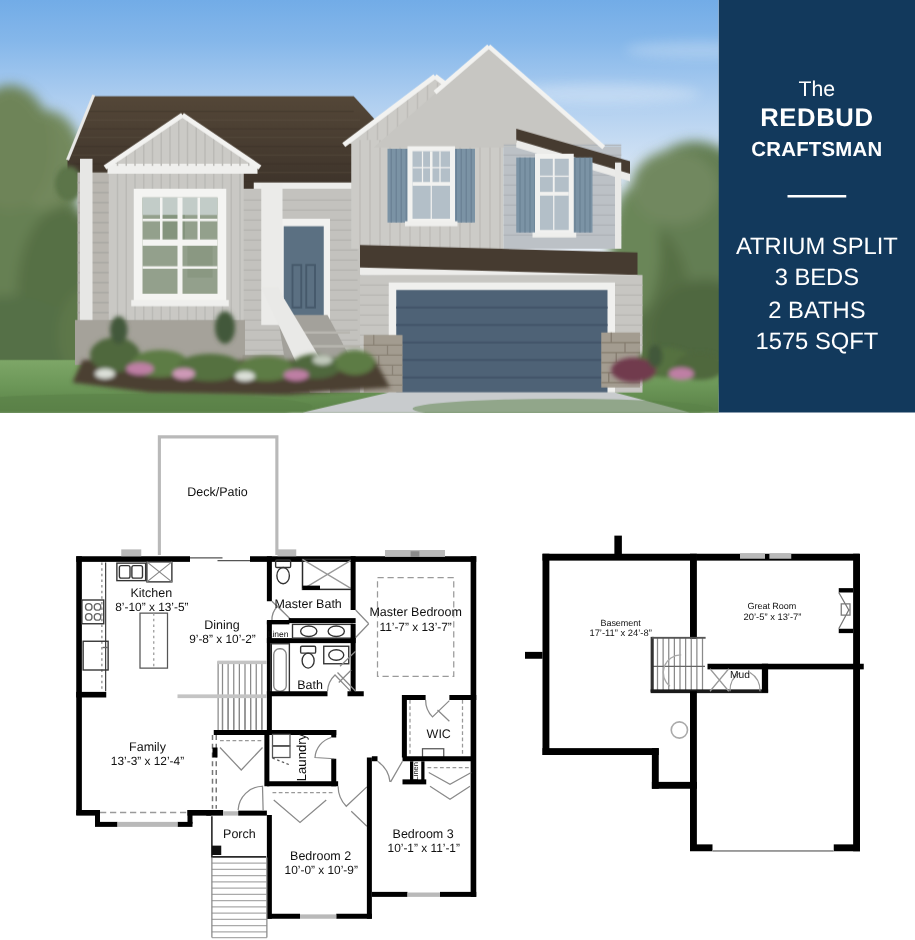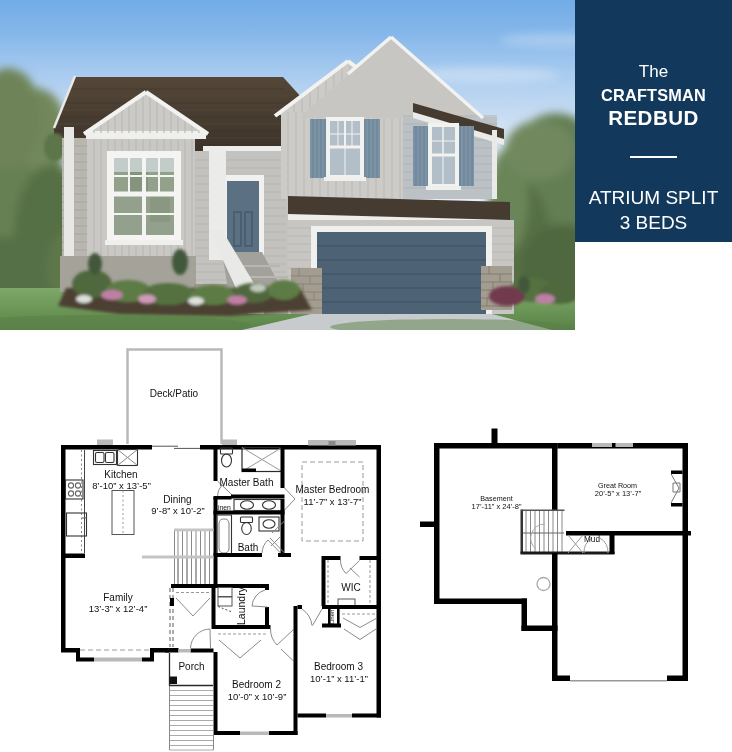"The" #panel { height: 242px -> 330px }
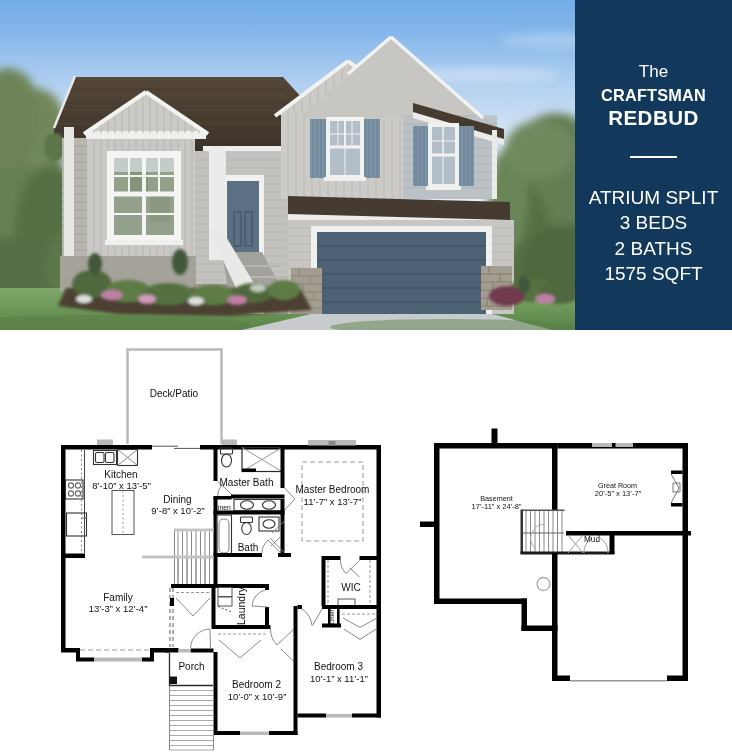"CRAFTSMAN" div { order: before "REDBUD" -> after "REDBUD" }
